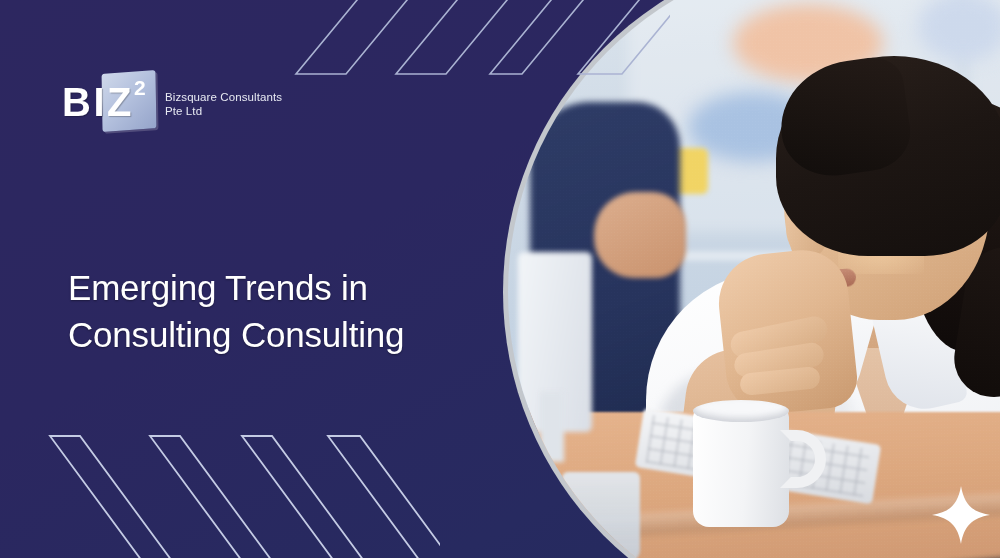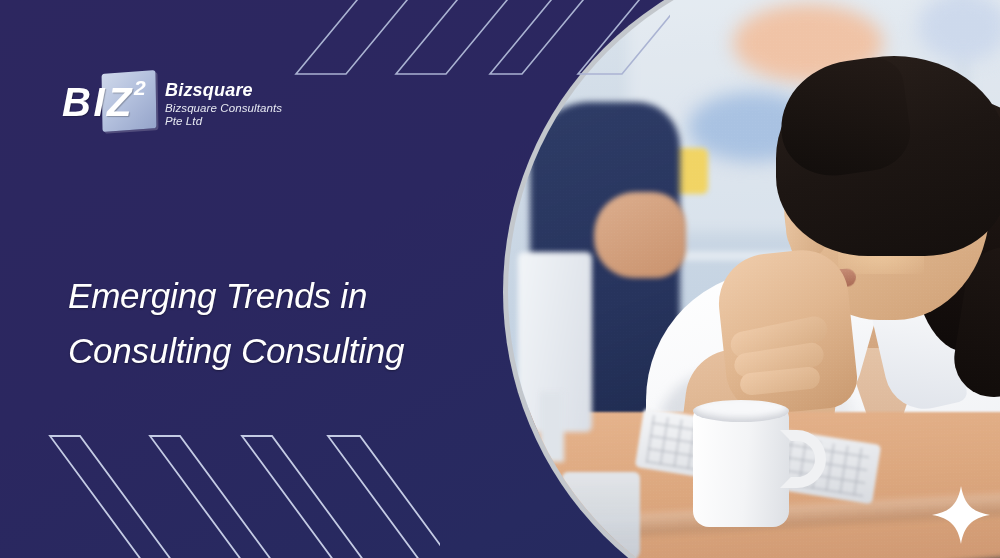"BIZ" .banner { font-style: italic -> none }
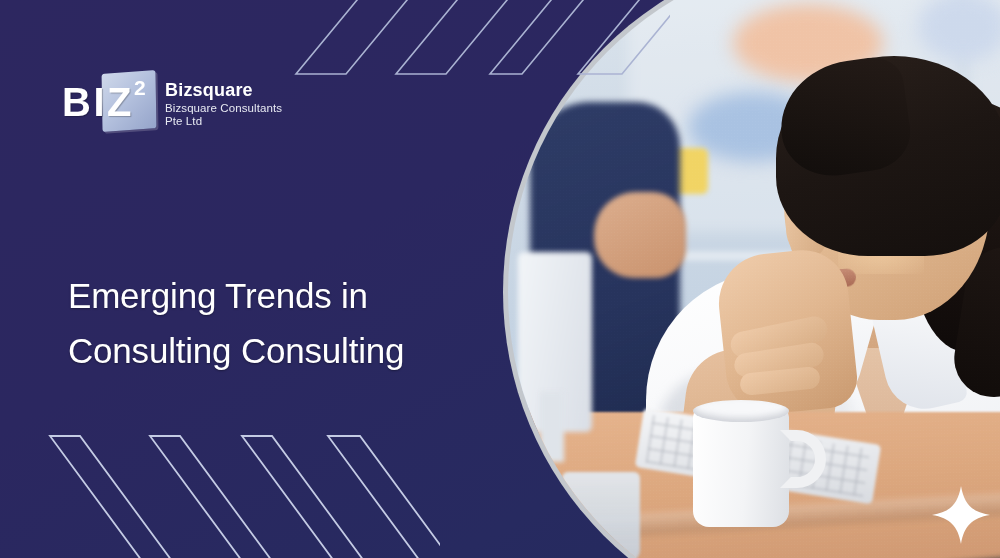"Bizsquare" div.logo-name { html: <div>Bizsquare</div> -> none }
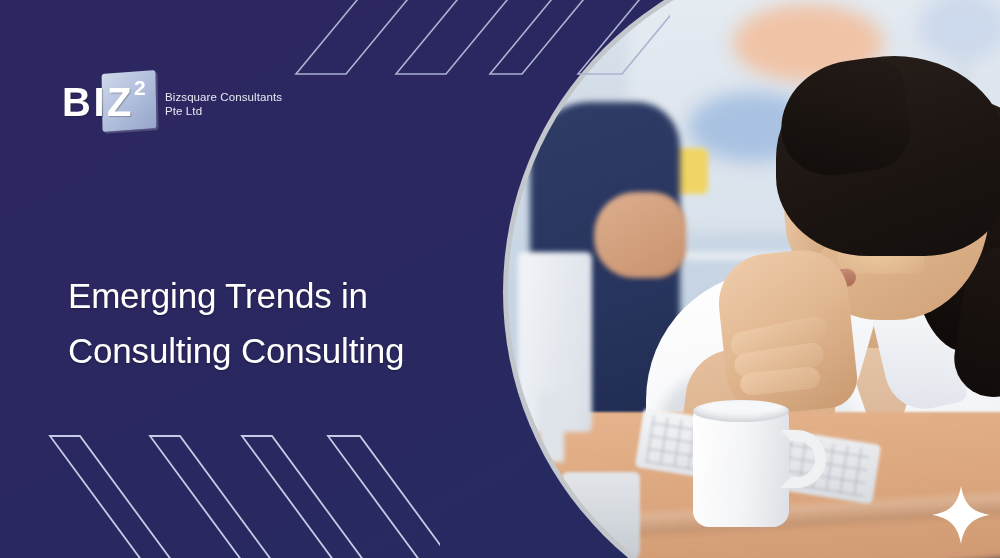"Emerging Trends in" .headline div { margin-top: 8px -> none }
